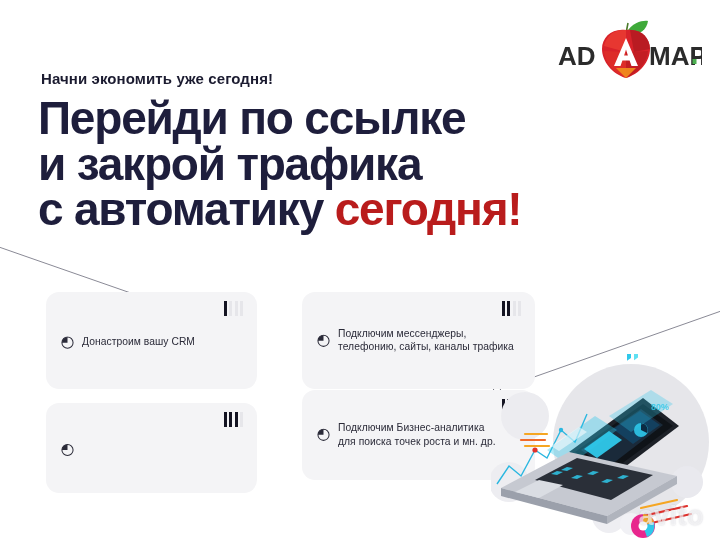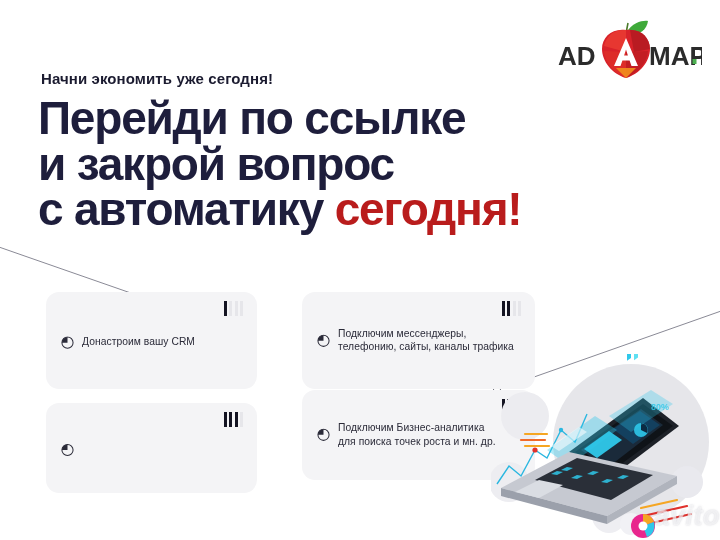"и закрой вопрос" span.ln { text: вопрос -> трафика }
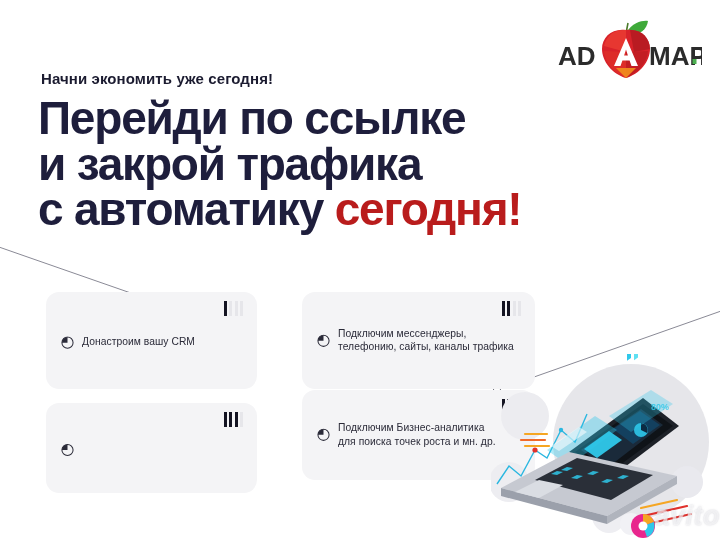"avito" .wm { font-style: italic -> none; right: 0 -> 16px }
